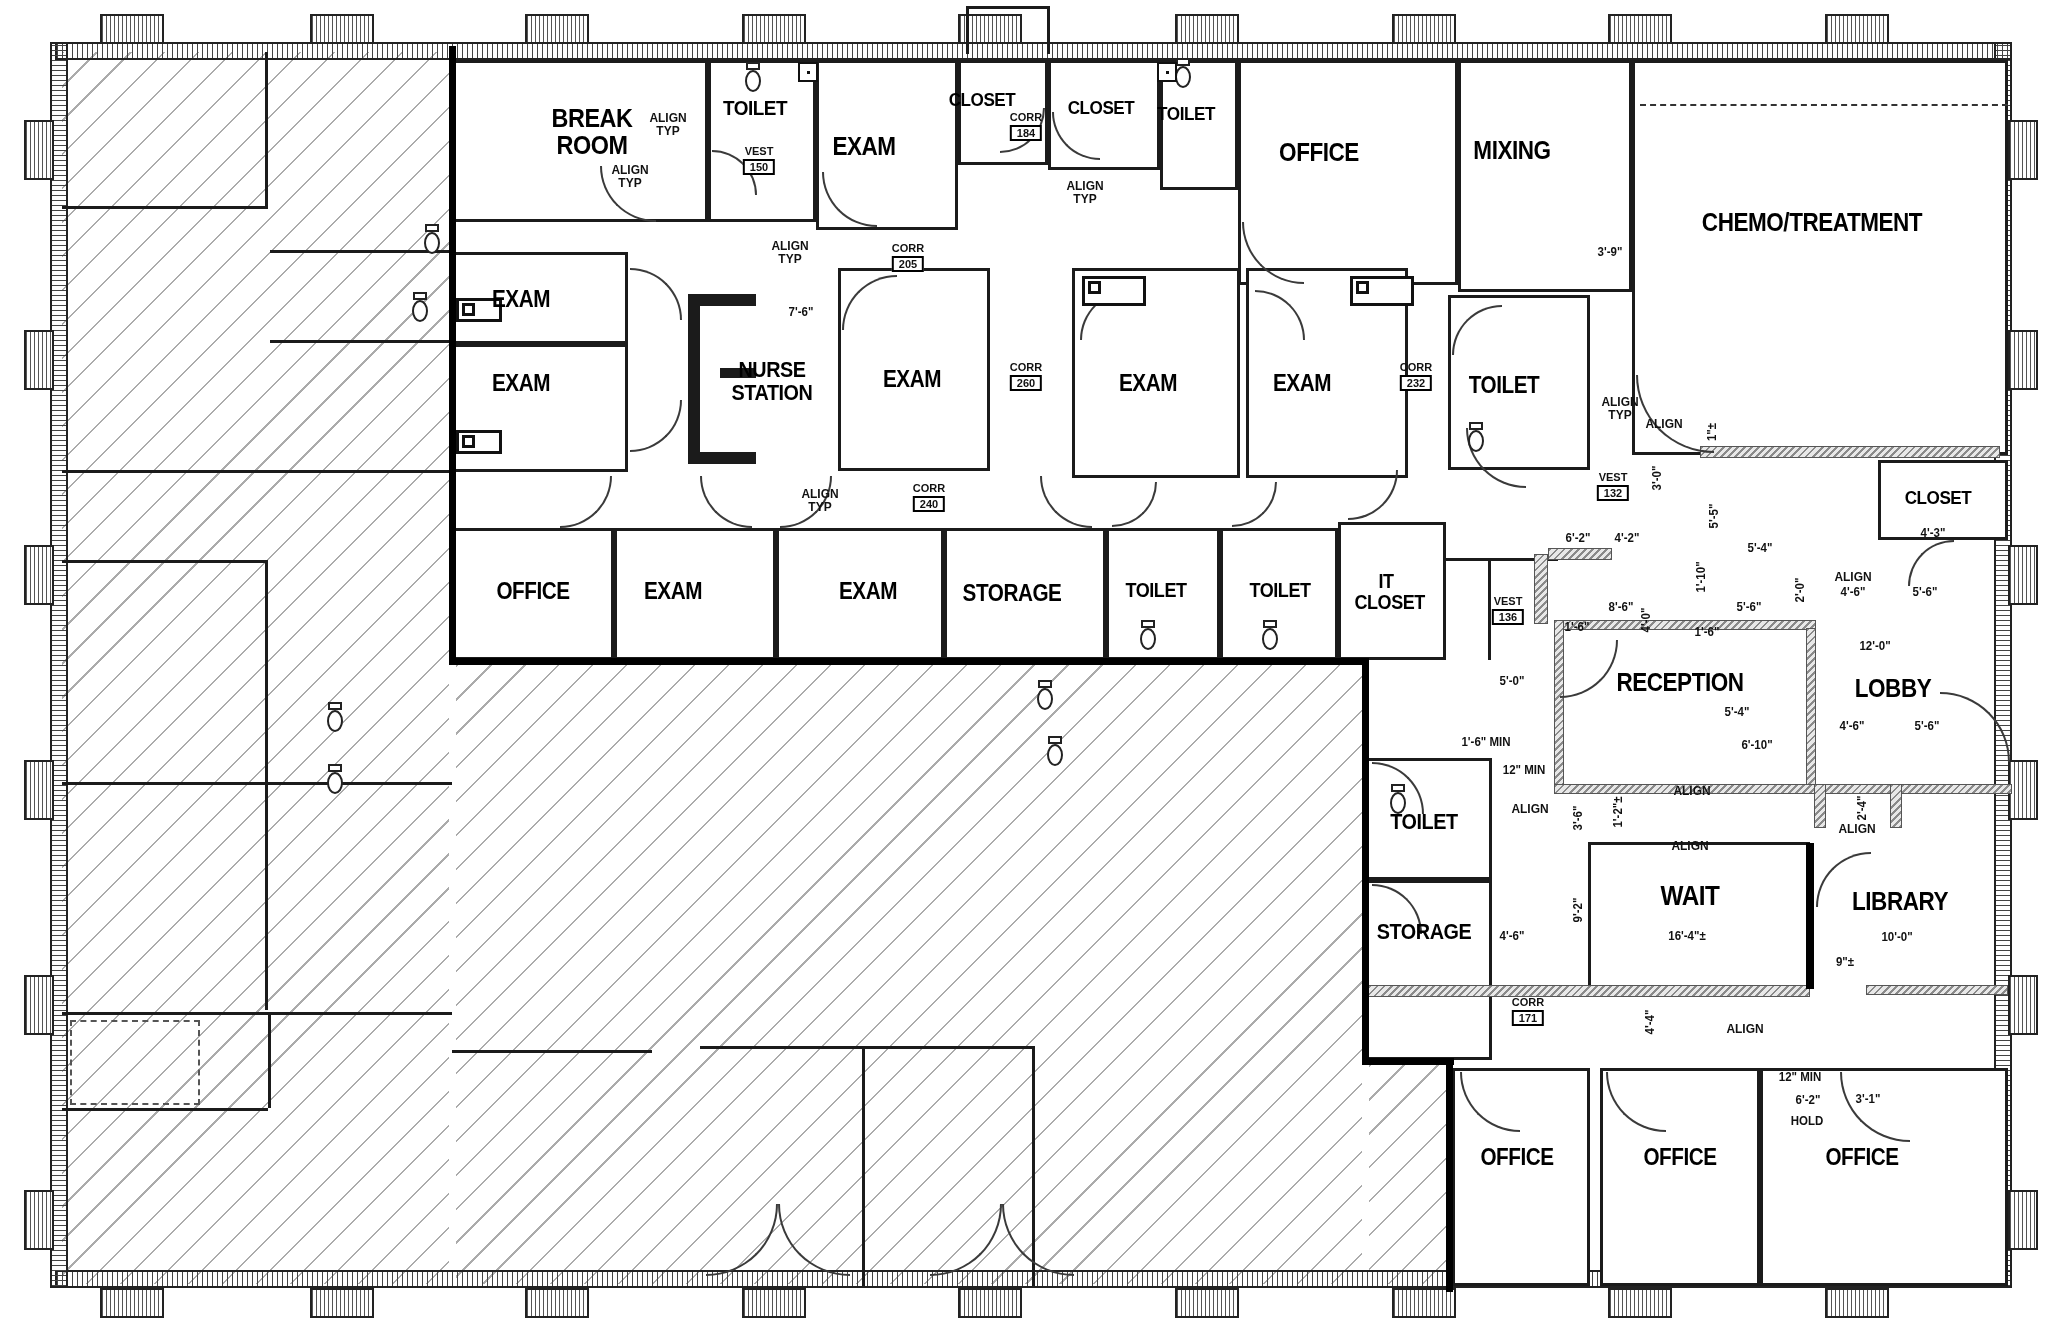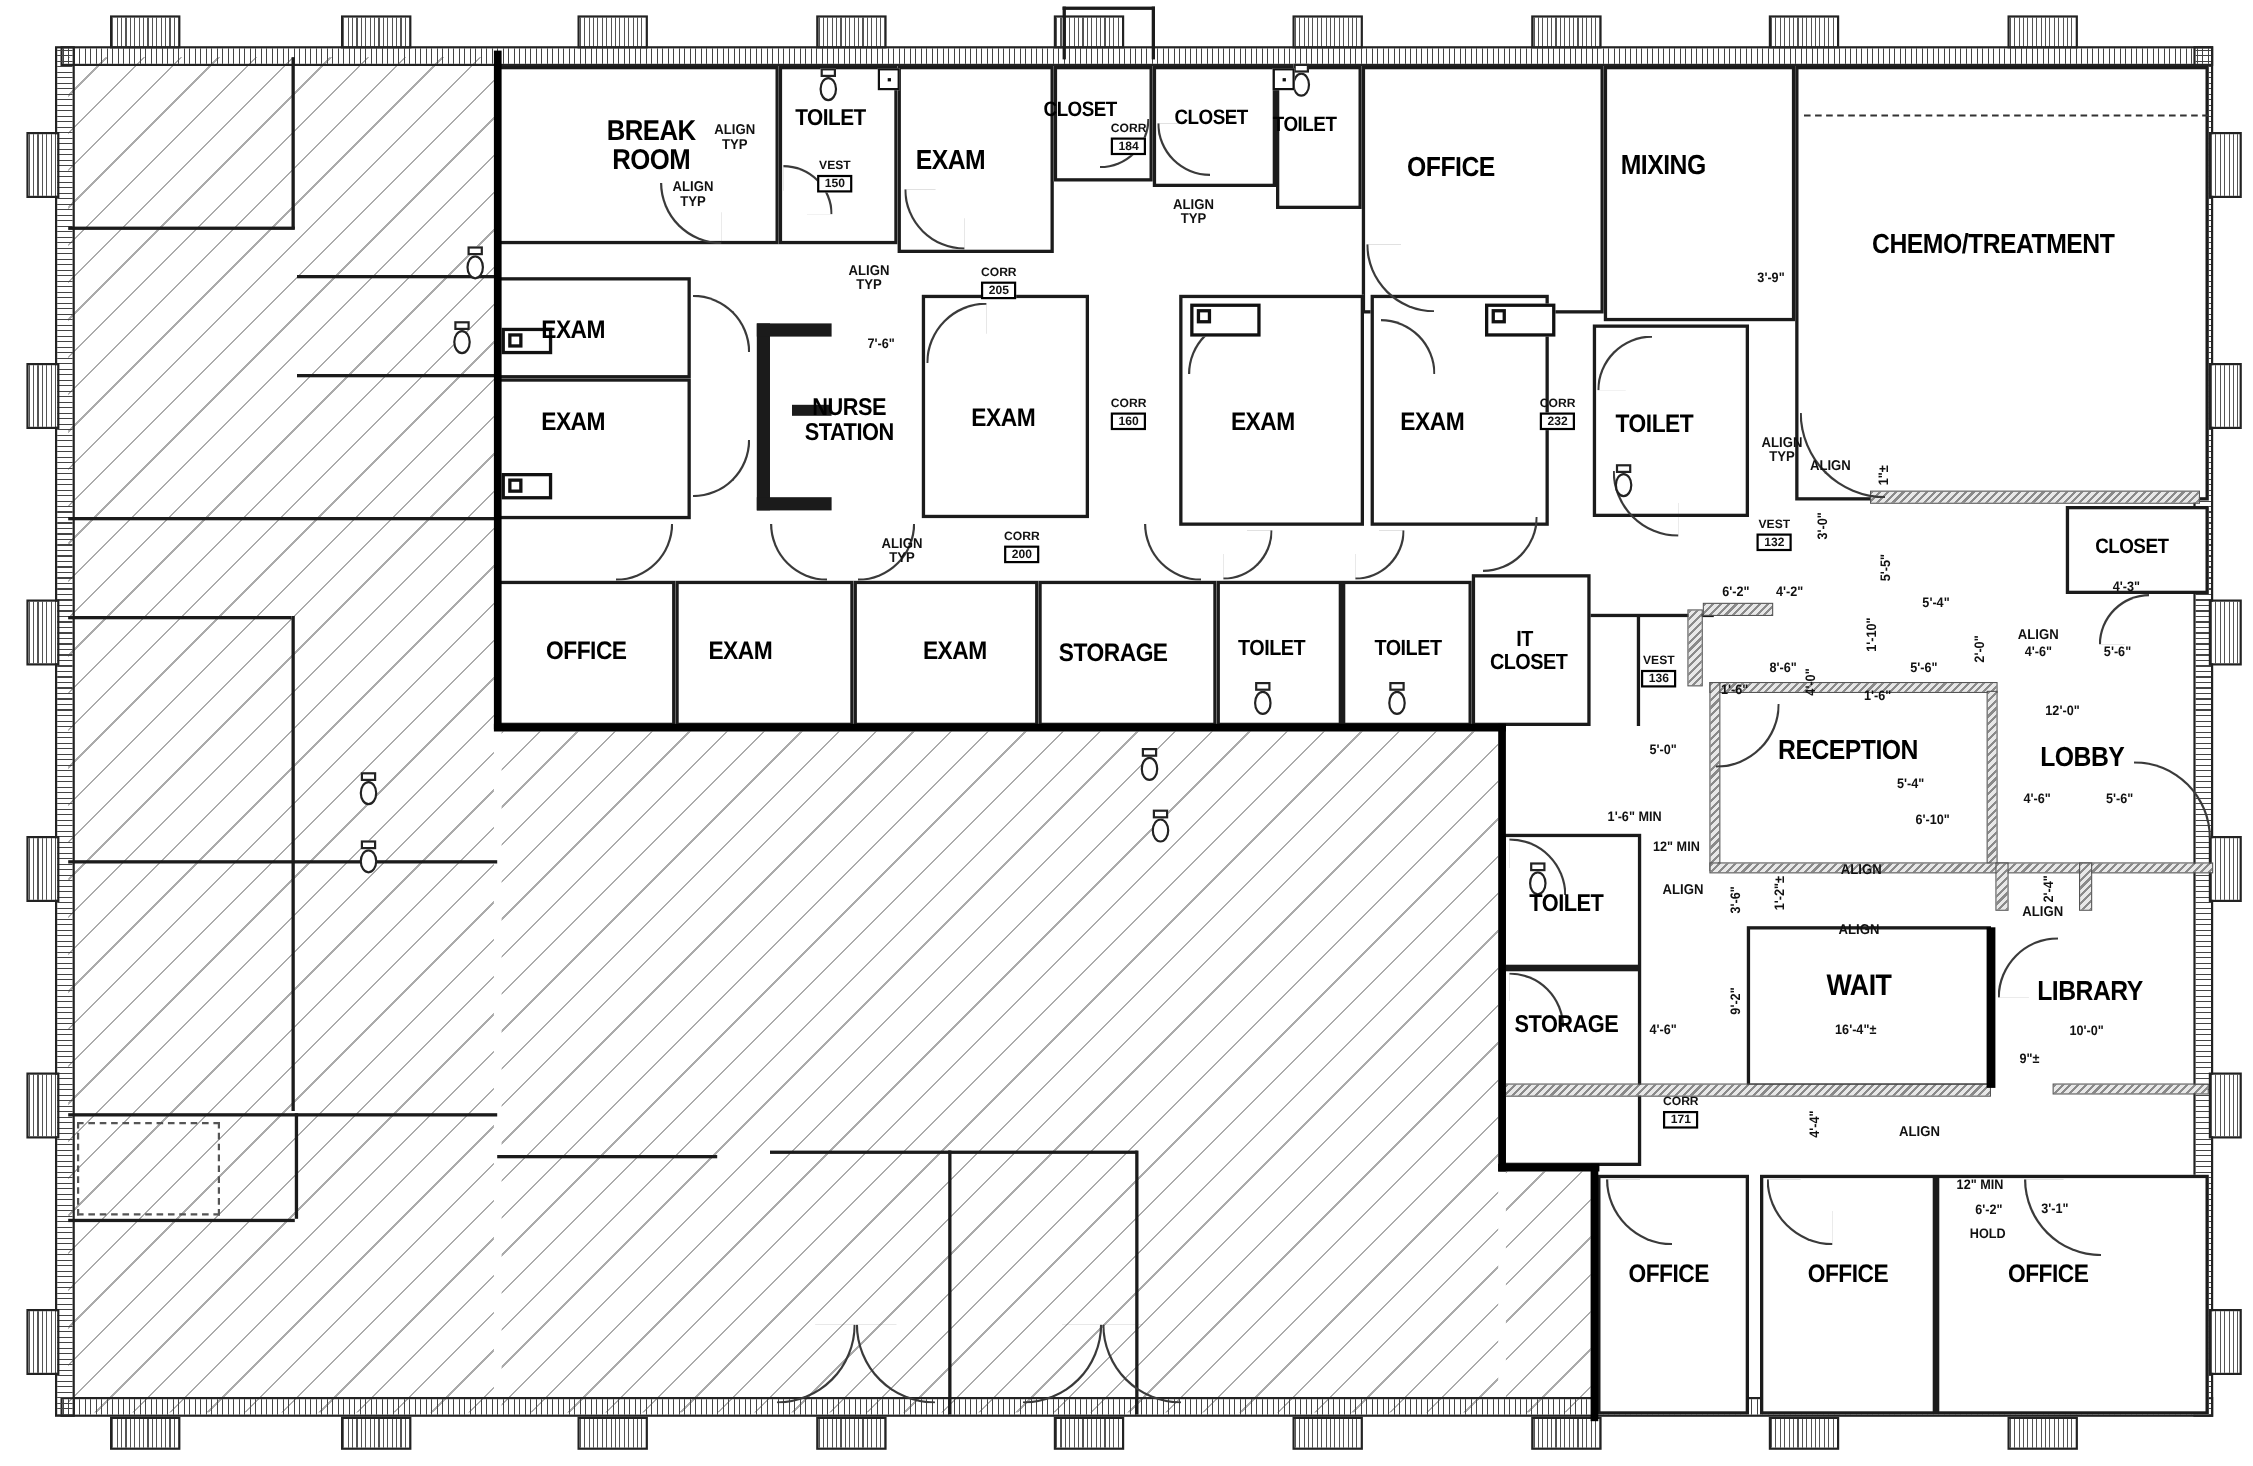"160" span.tag-num { text: 160 -> 260 }
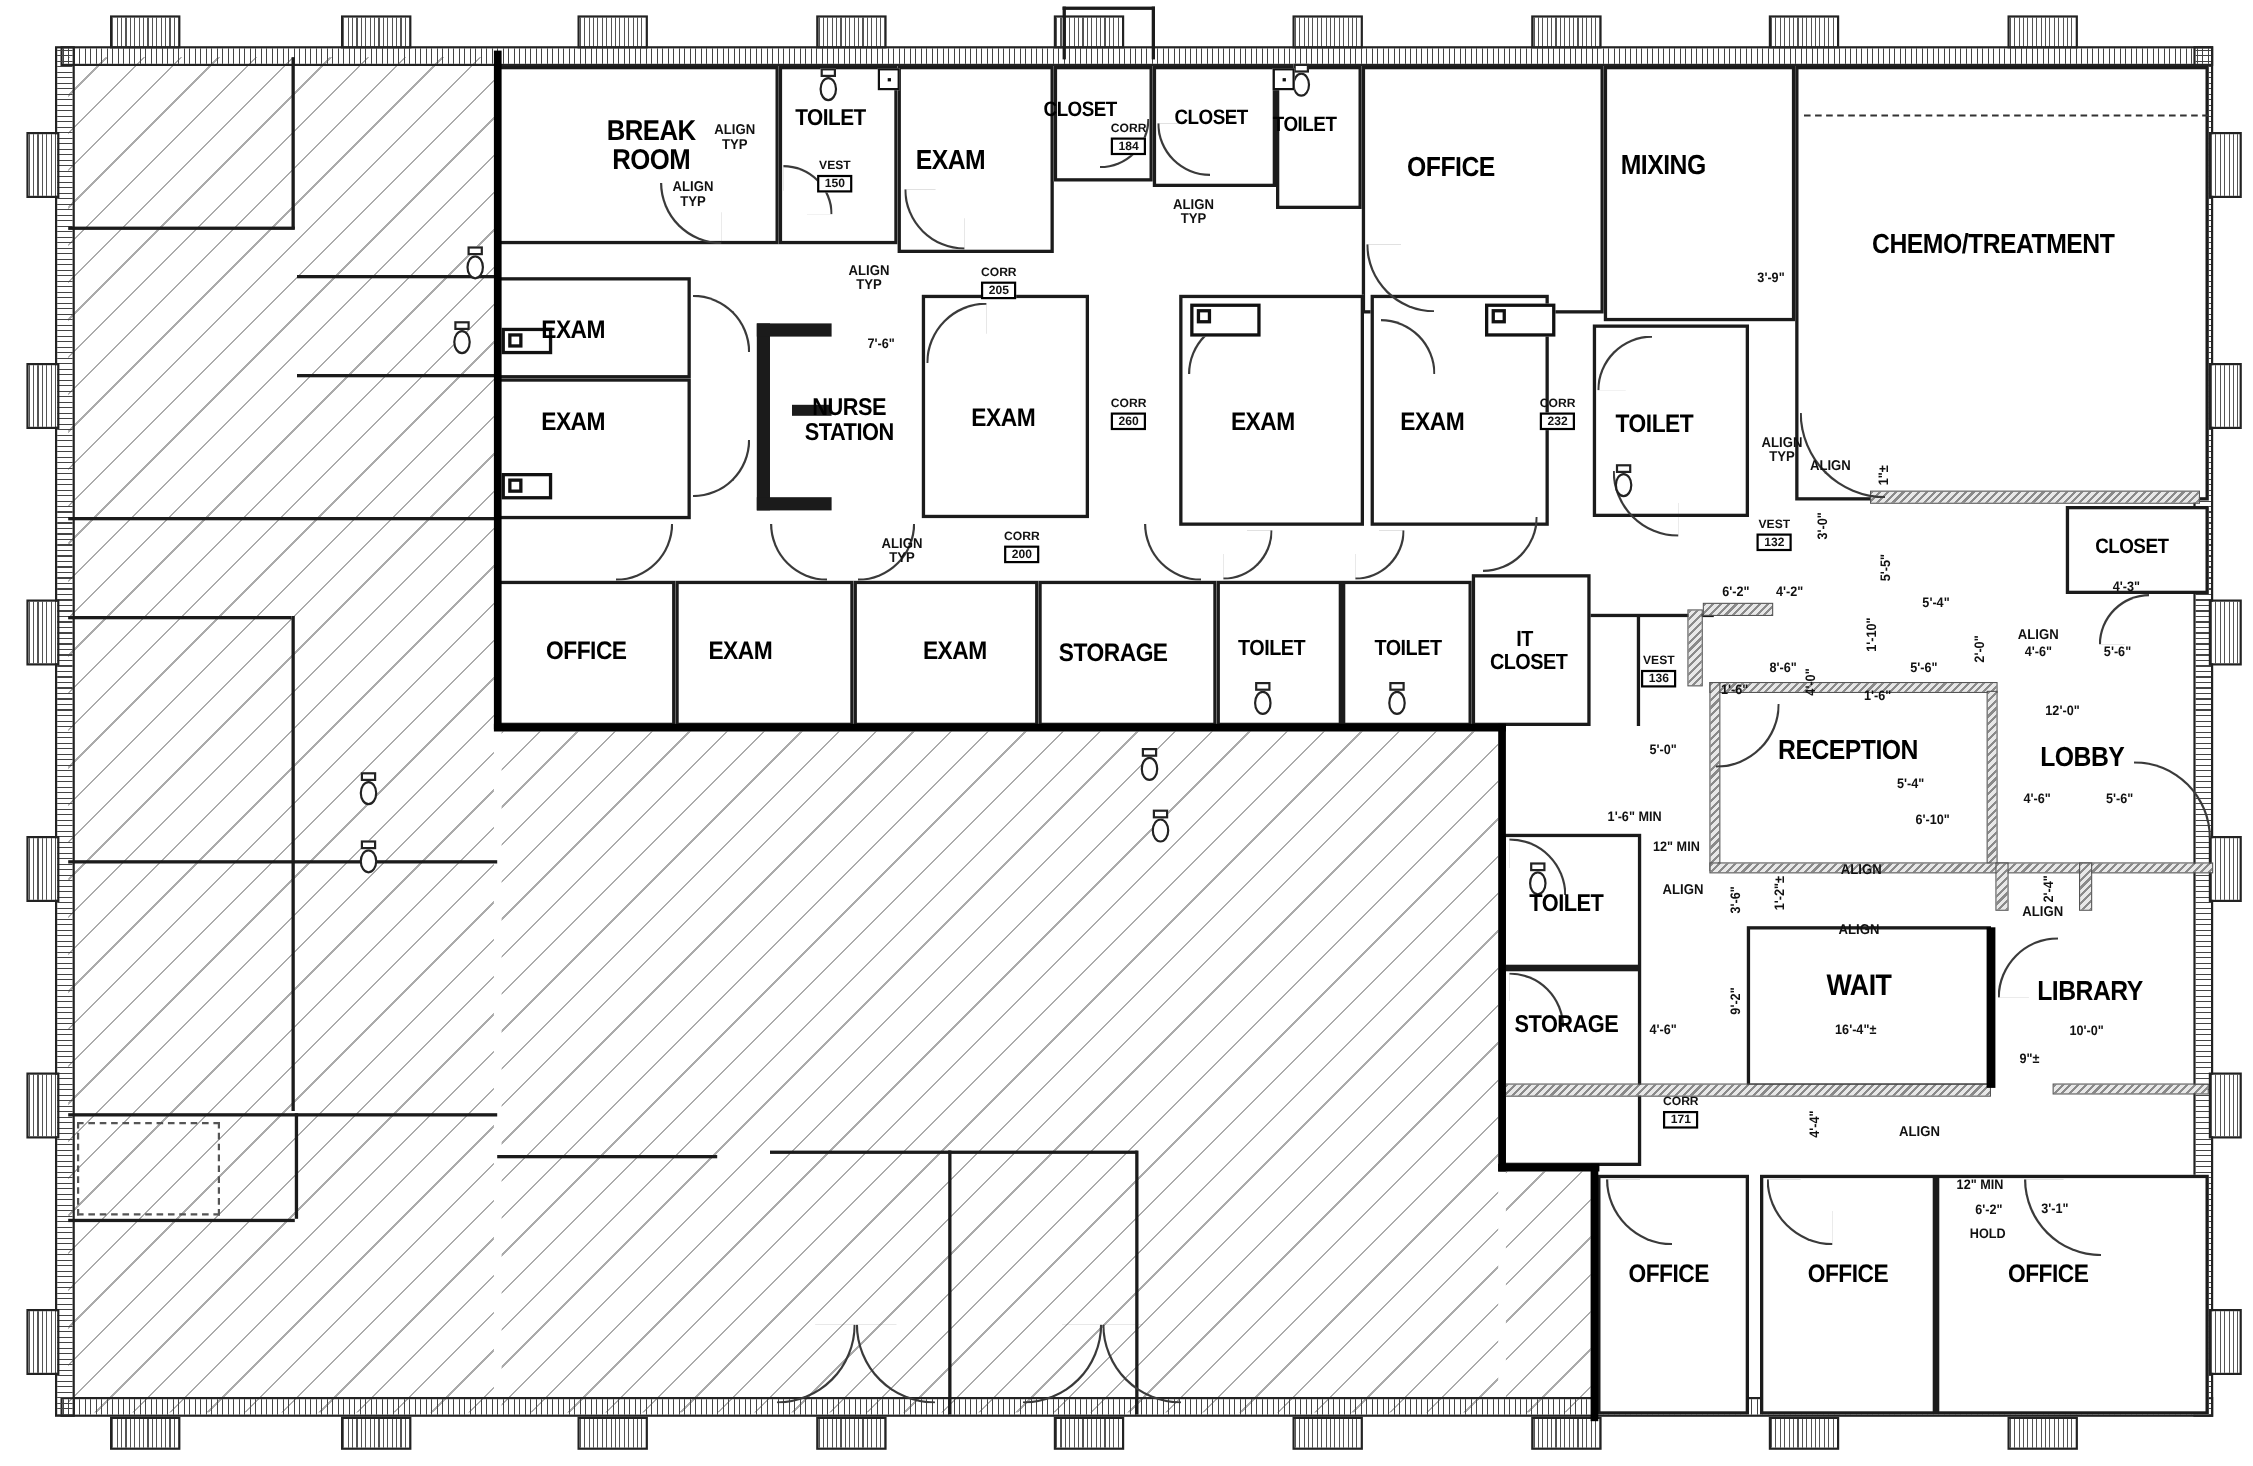"200" span.tag-num { text: 200 -> 240 }
